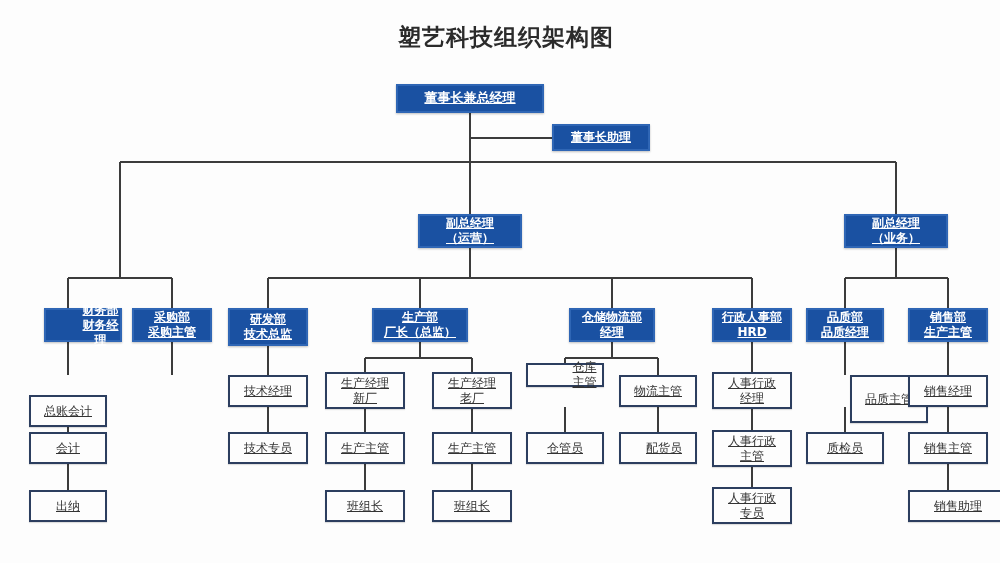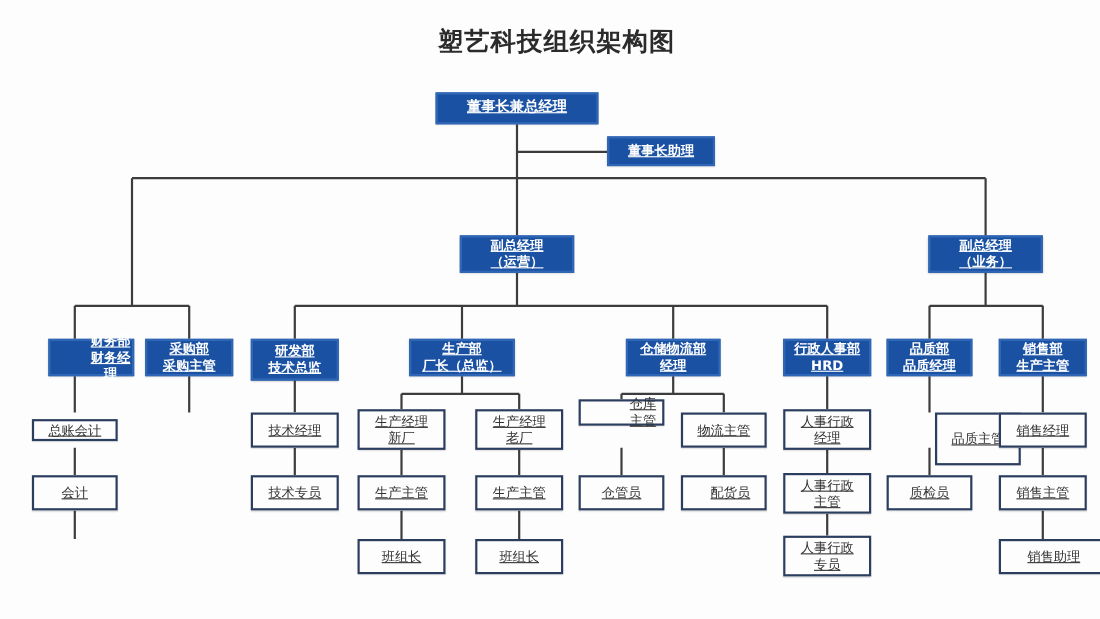"总账会计" div.node { height: 20px -> 32px; top: 381px -> 395px }
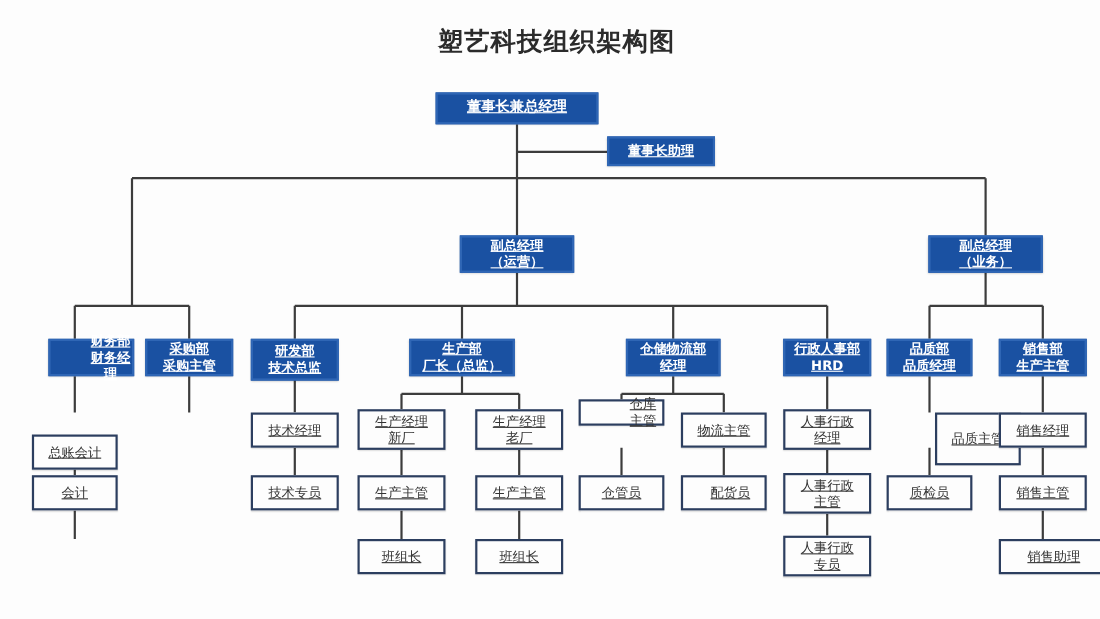"出纳" div.node { html: none -> <div>出纳</div> }
